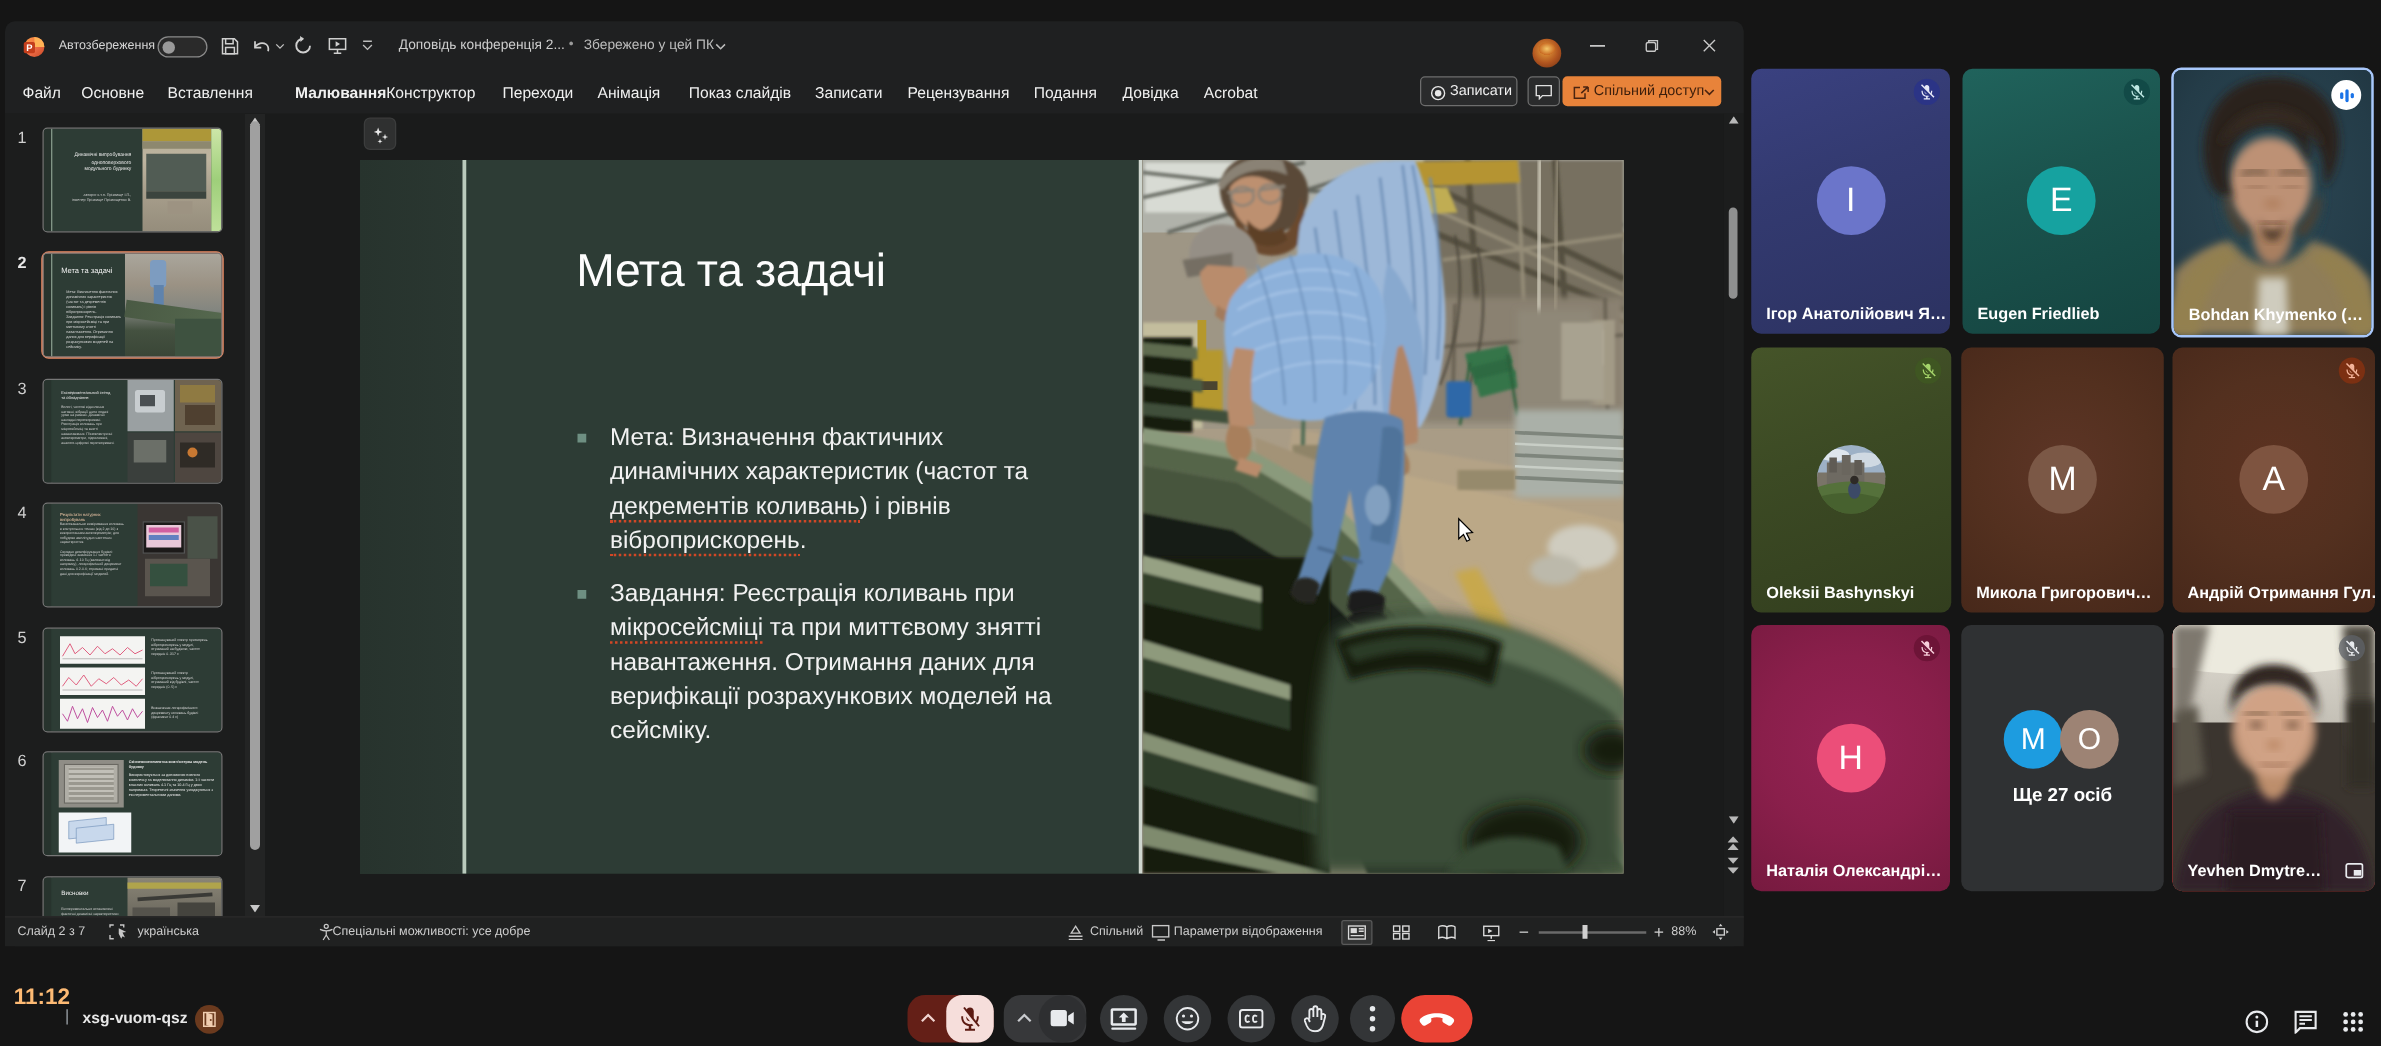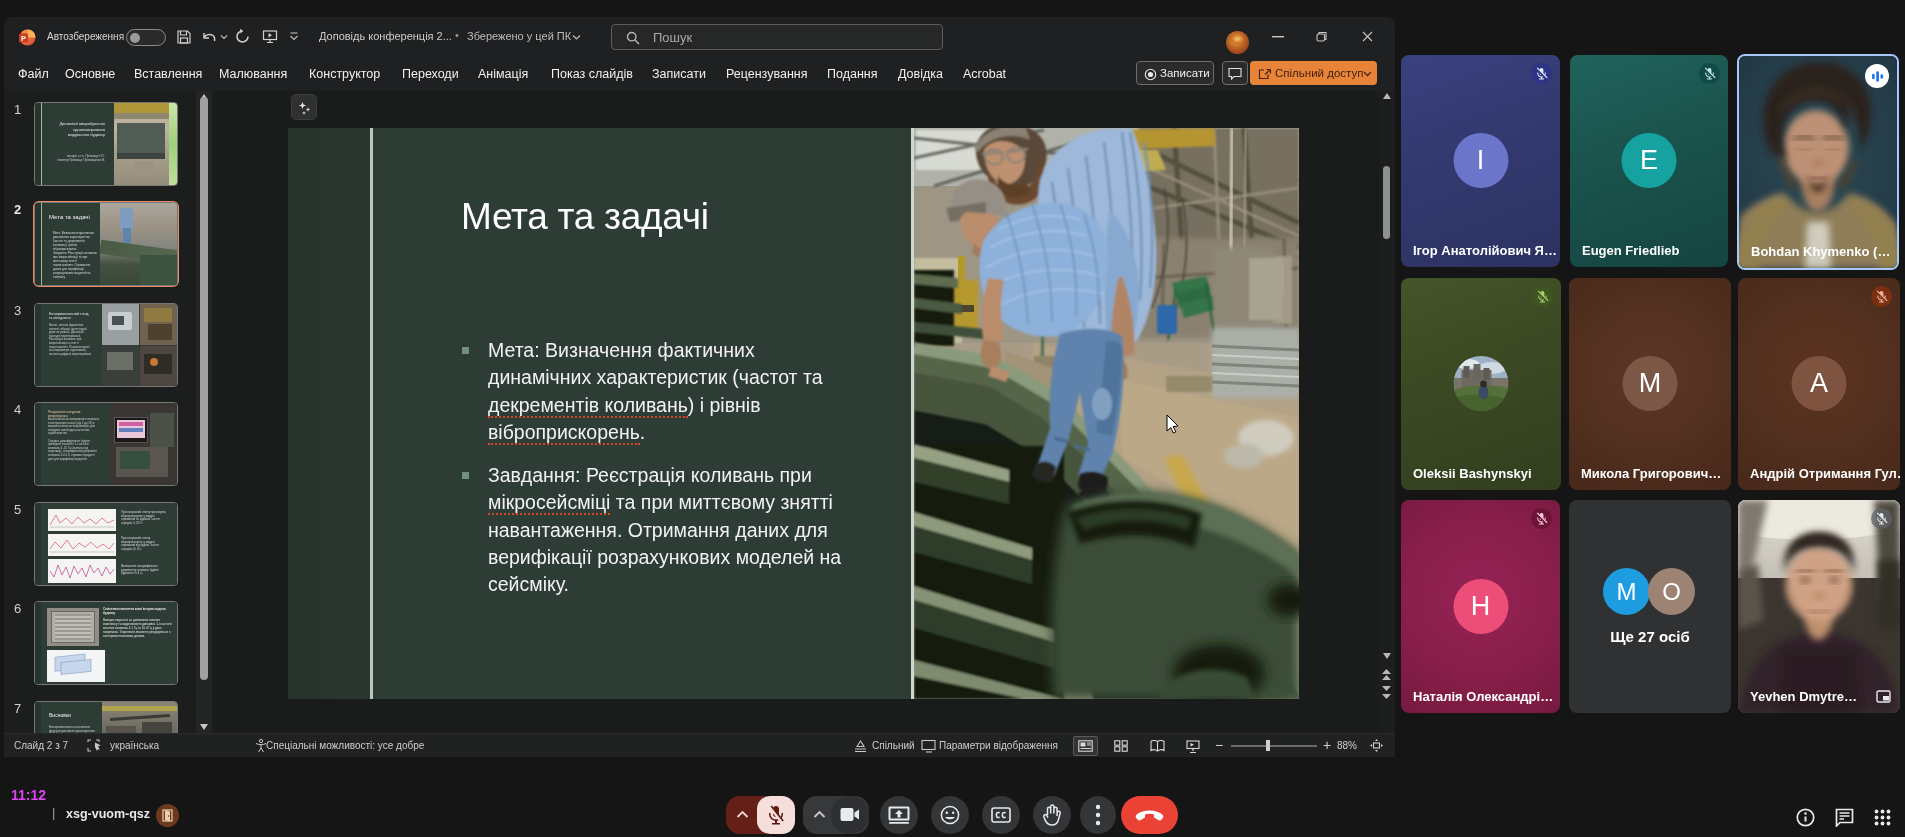"Пошук" div.abs { html: <div> <svg> <circle></circle> <path></path> </svg> <span>Пошук</span> </div> -> none }
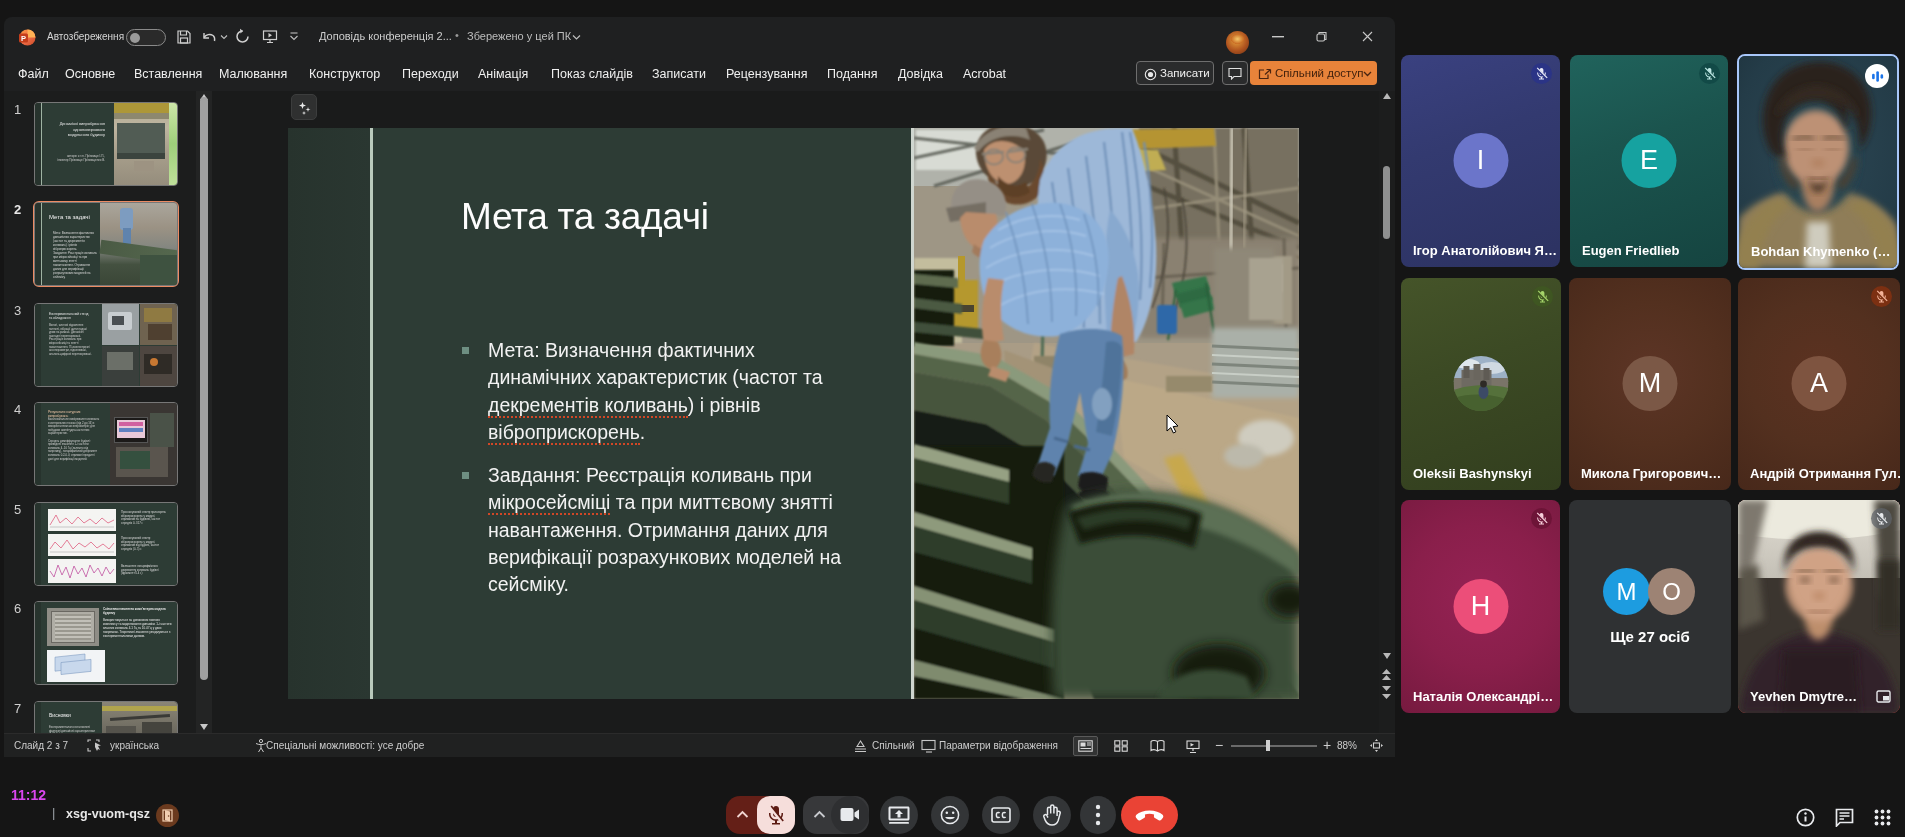"Малювання" span.abs { font-weight: none -> bold; left: 215px -> 232px }
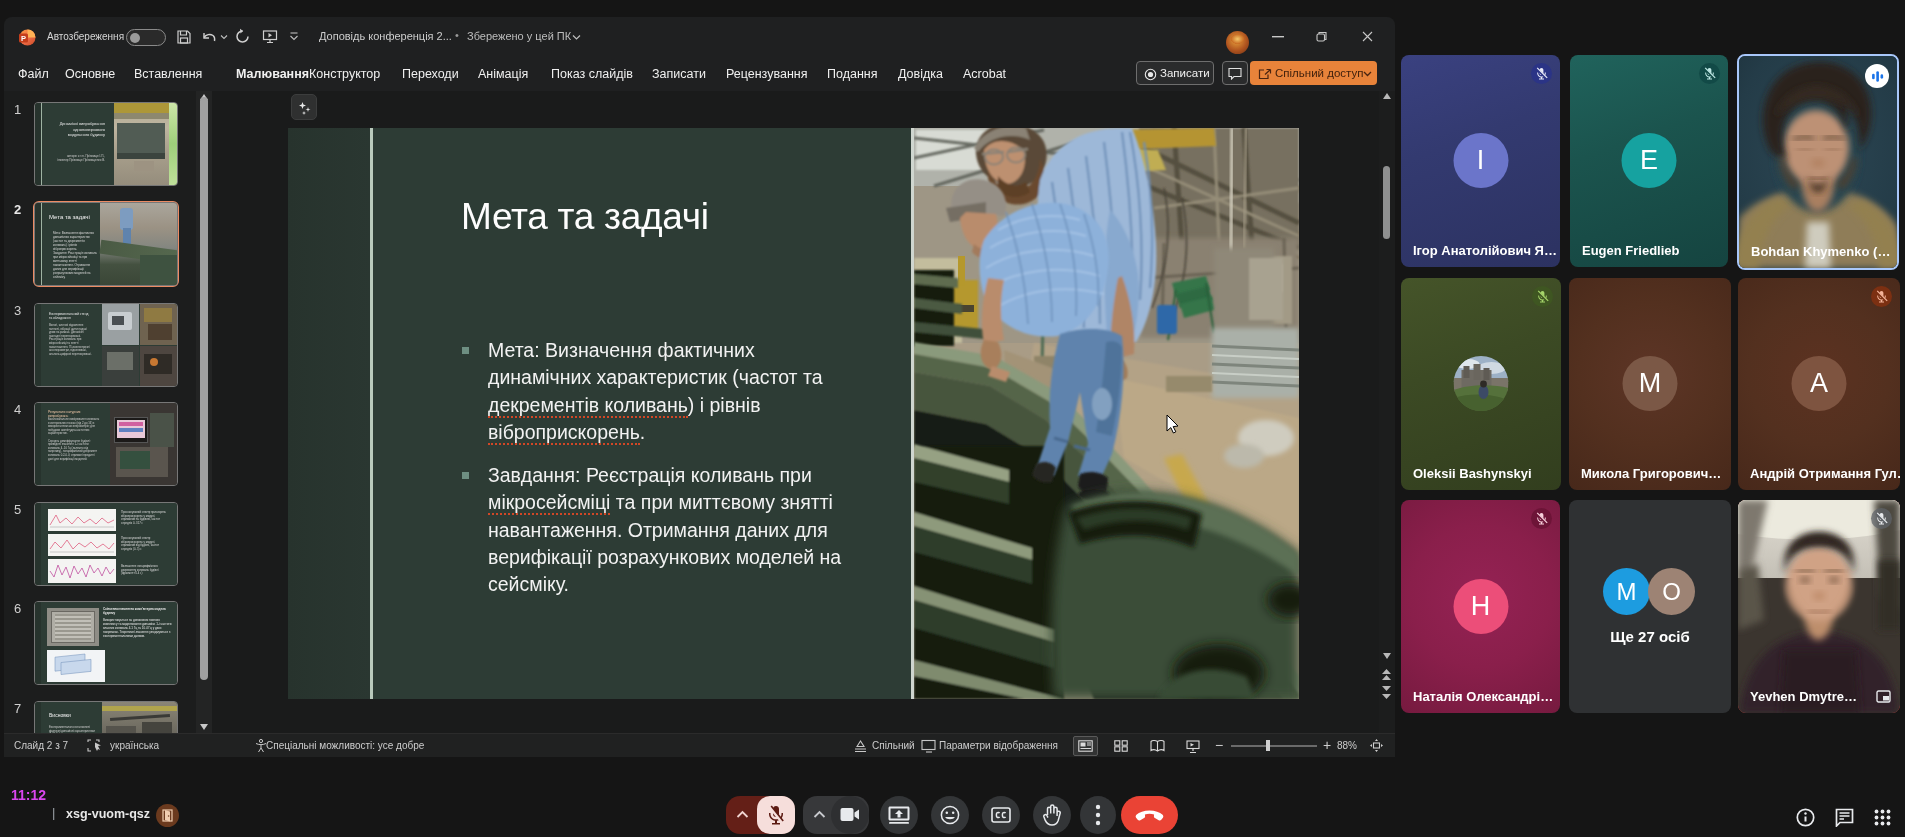"11:12" span.abs { color: #d946ef -> #fdba74; font-size: 14px -> 18px }
